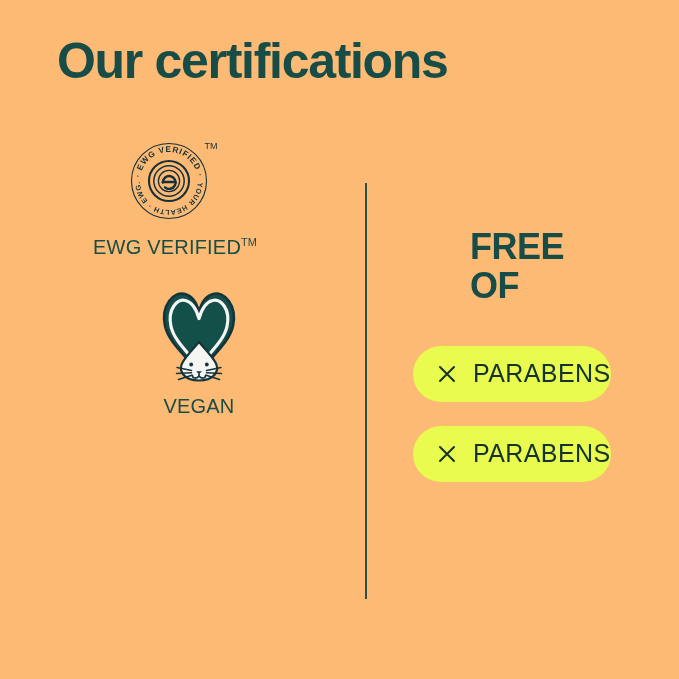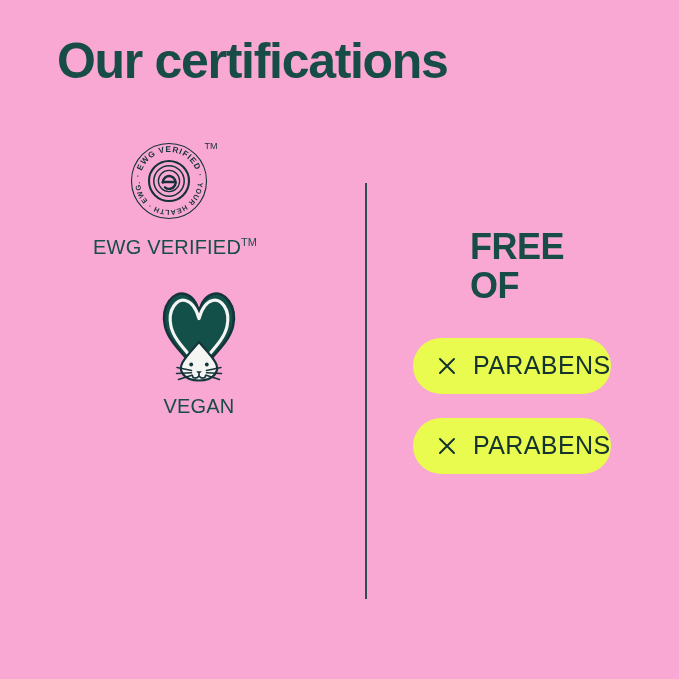"Our certifications" .page { background: #f9a8d4 -> #fdba74 }
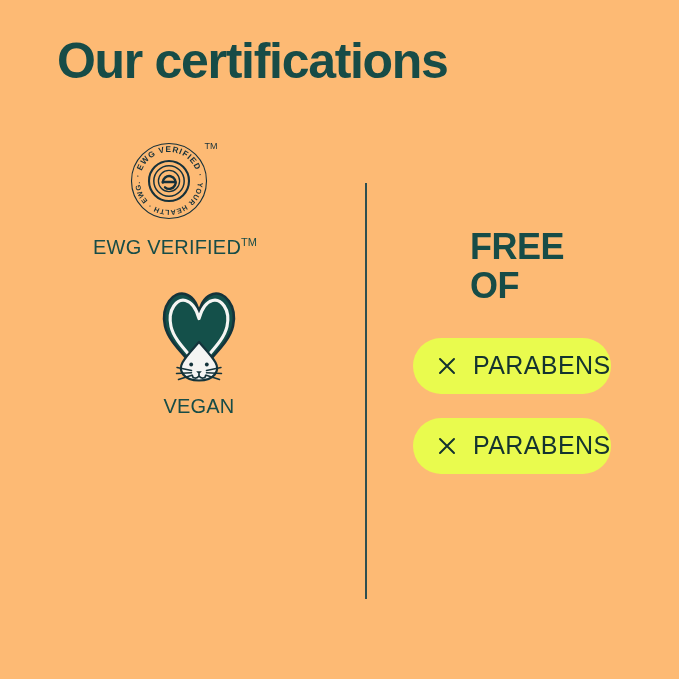"PARABENS" .pill-list { margin-top: 32px -> 40px }
